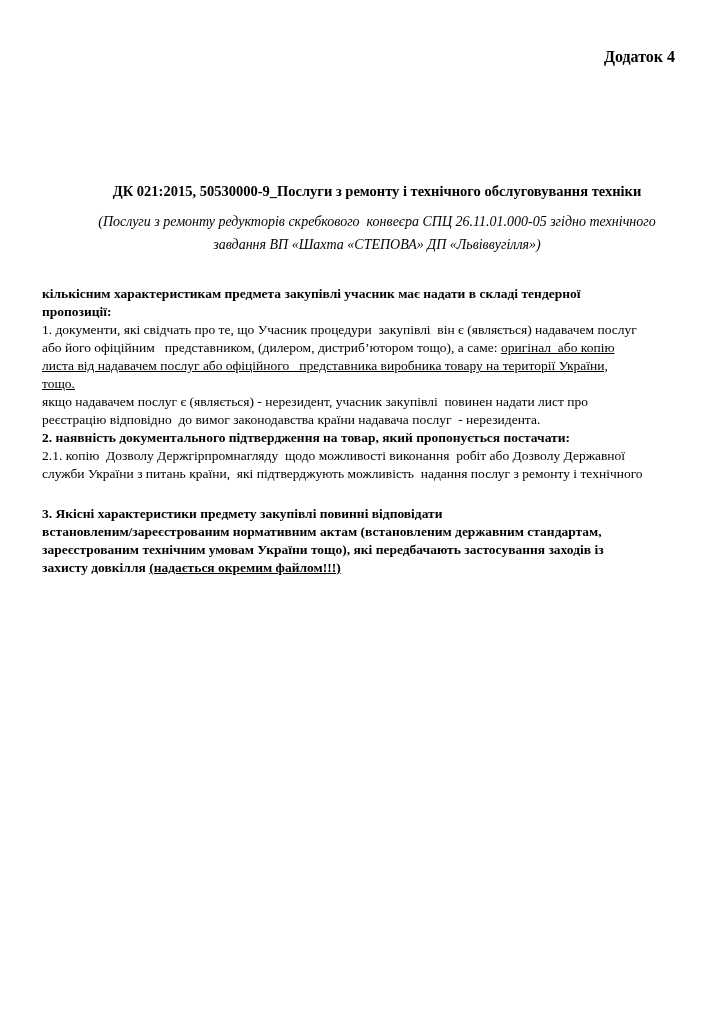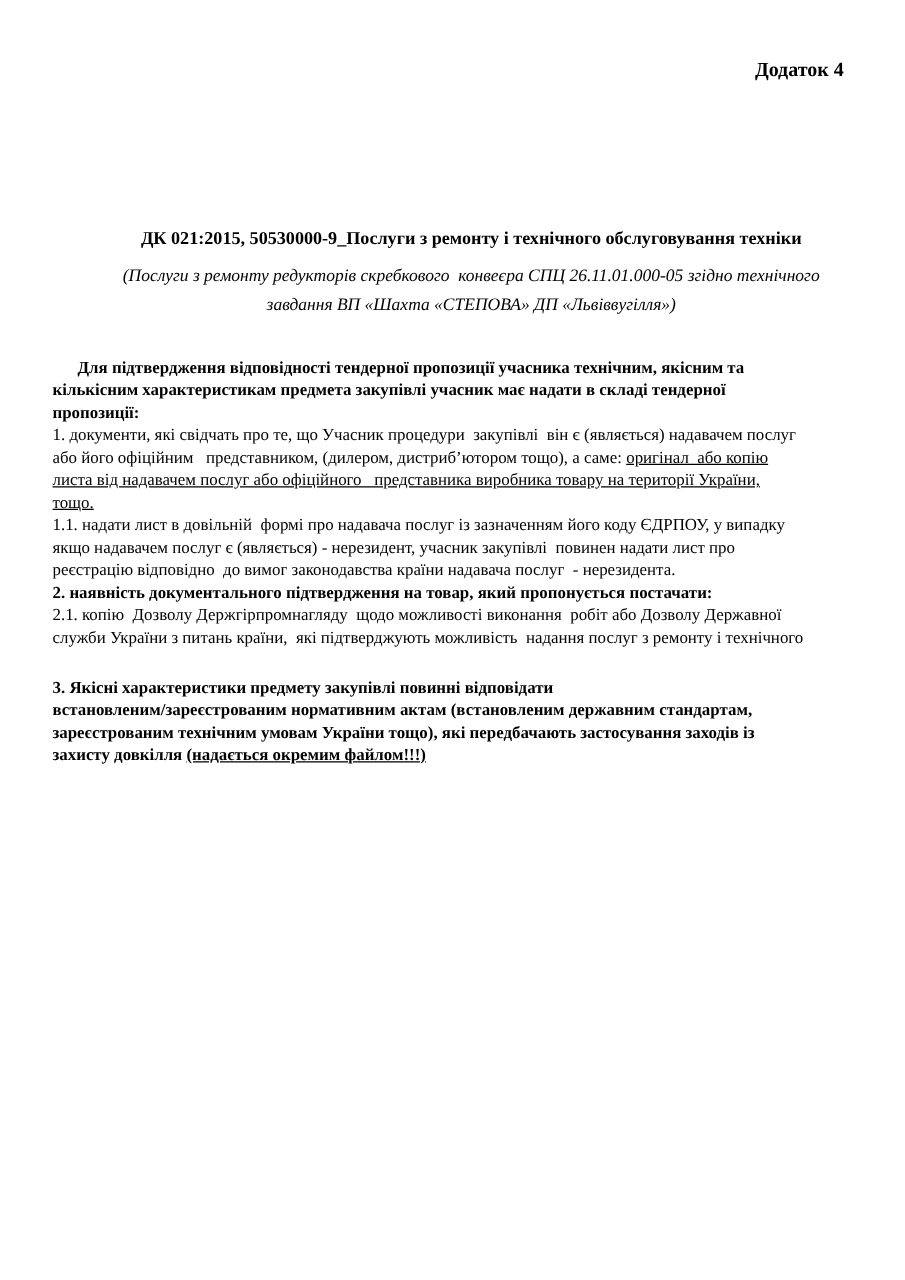"Для підтвердження відповідності" div.line { html: <div>Для підтвердження відповідності тендерної пропозиції учасника технічним, якісним та</div> -> none }
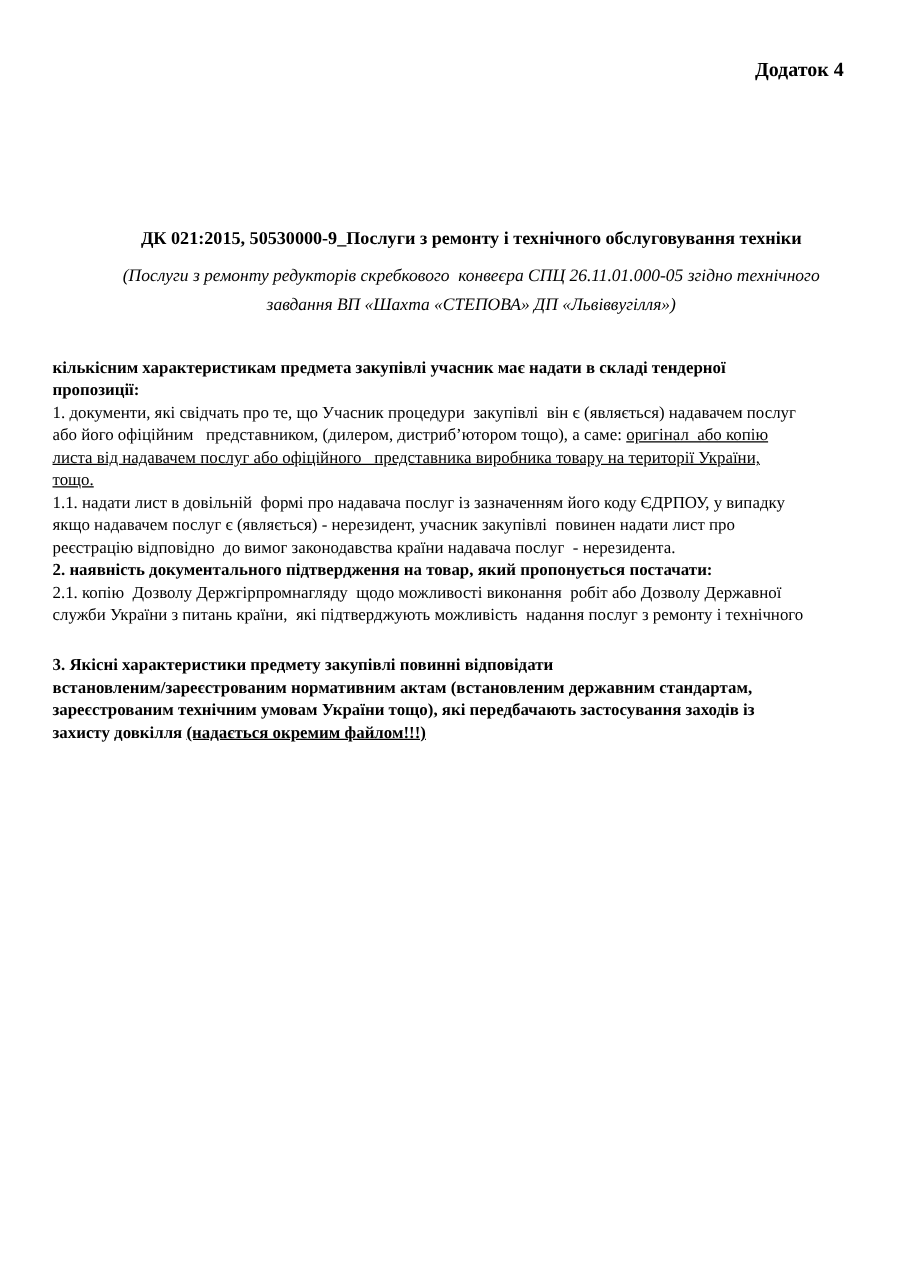"1.1. надати лист в довільній" div.line { html: <div>1.1. надати лист в довільній формі про надавача послуг із зазначенням його коду ЄДРПОУ, у випадку</div> -> none }
